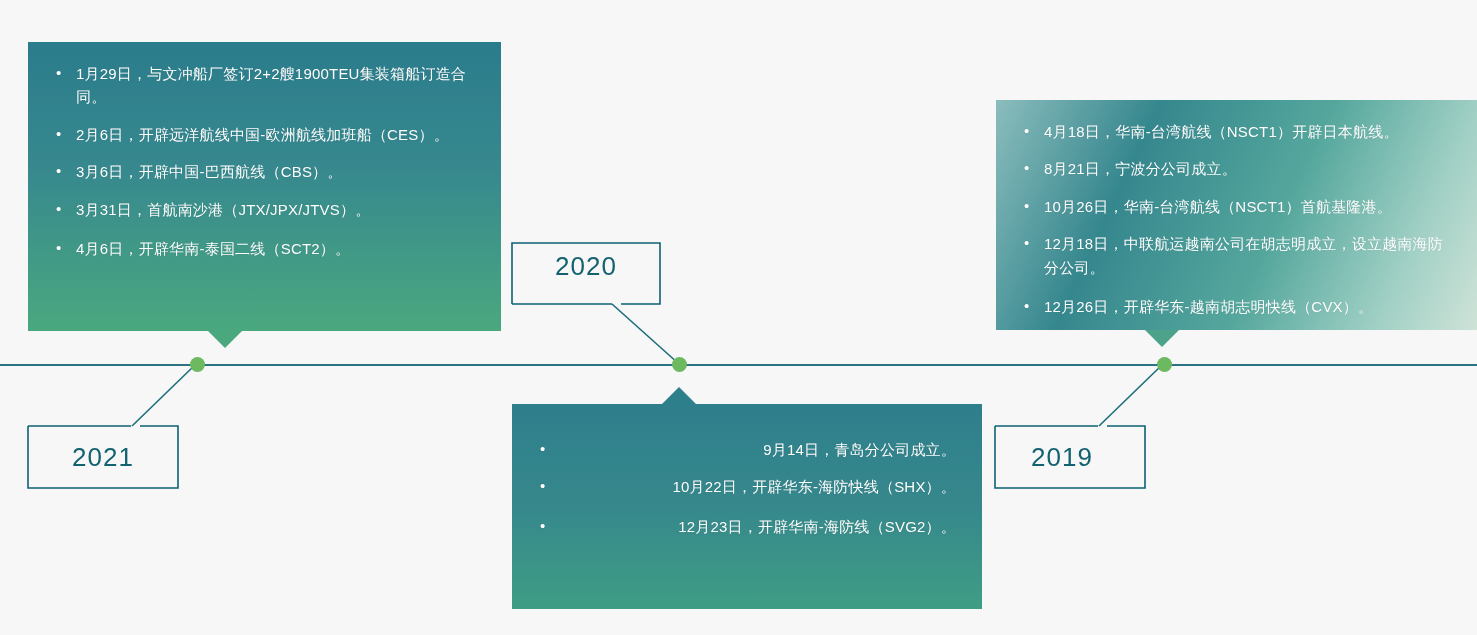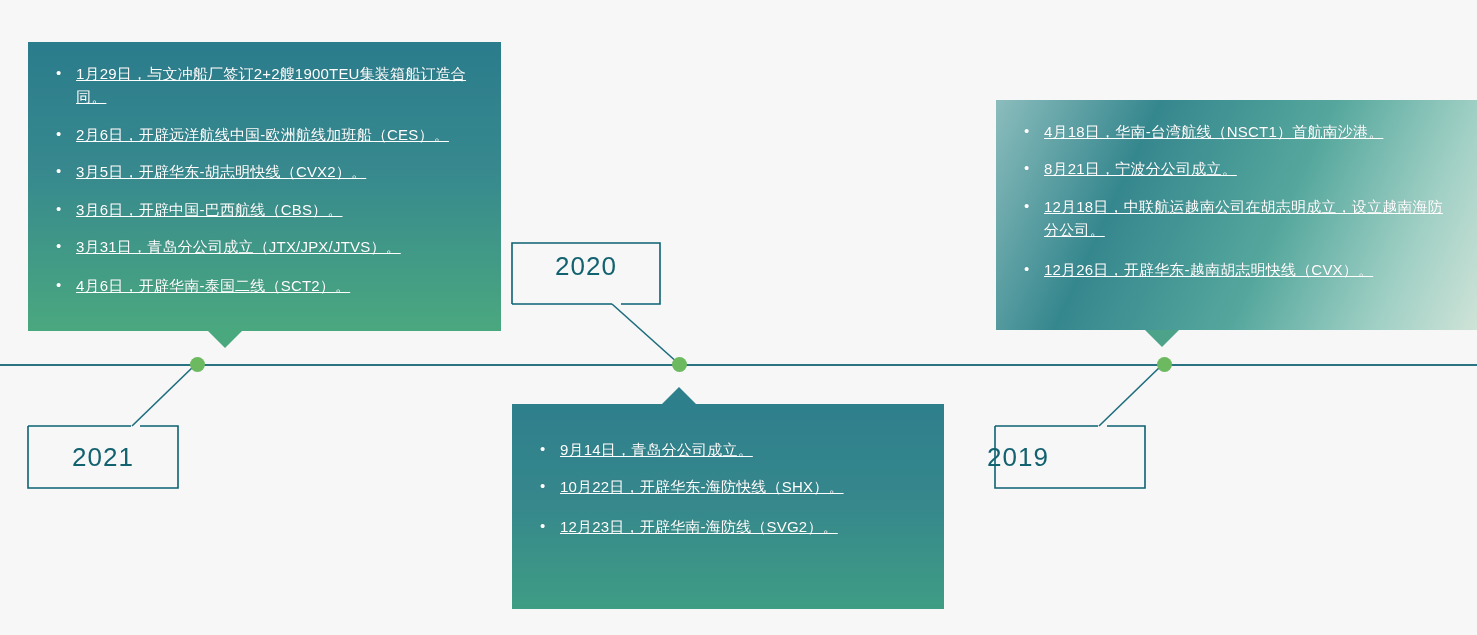"1月29日，与文冲船厂签订2+2艘1900TEU集装箱船订造合同。" .card { text-decoration: underline -> none }
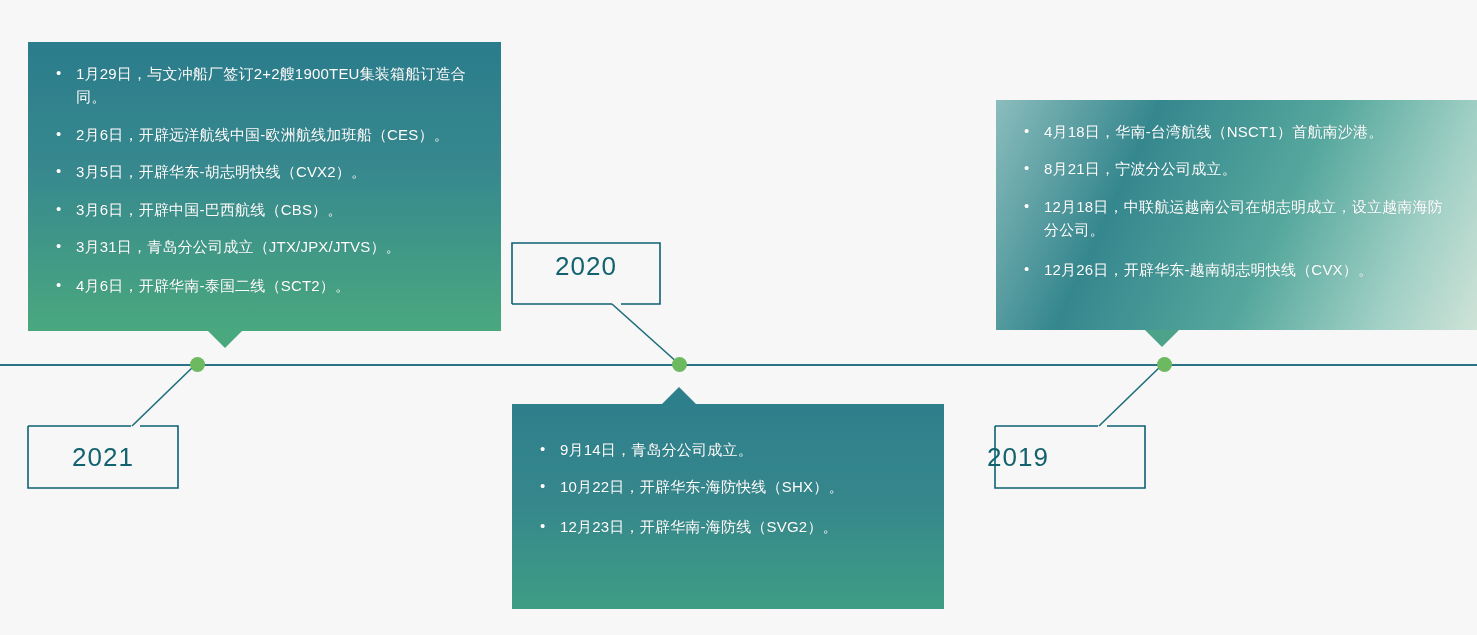"4月18日，华南-台湾航线（NSCT1）首航南沙港。" li { text: 首航南沙港 -> 开辟日本航线 }
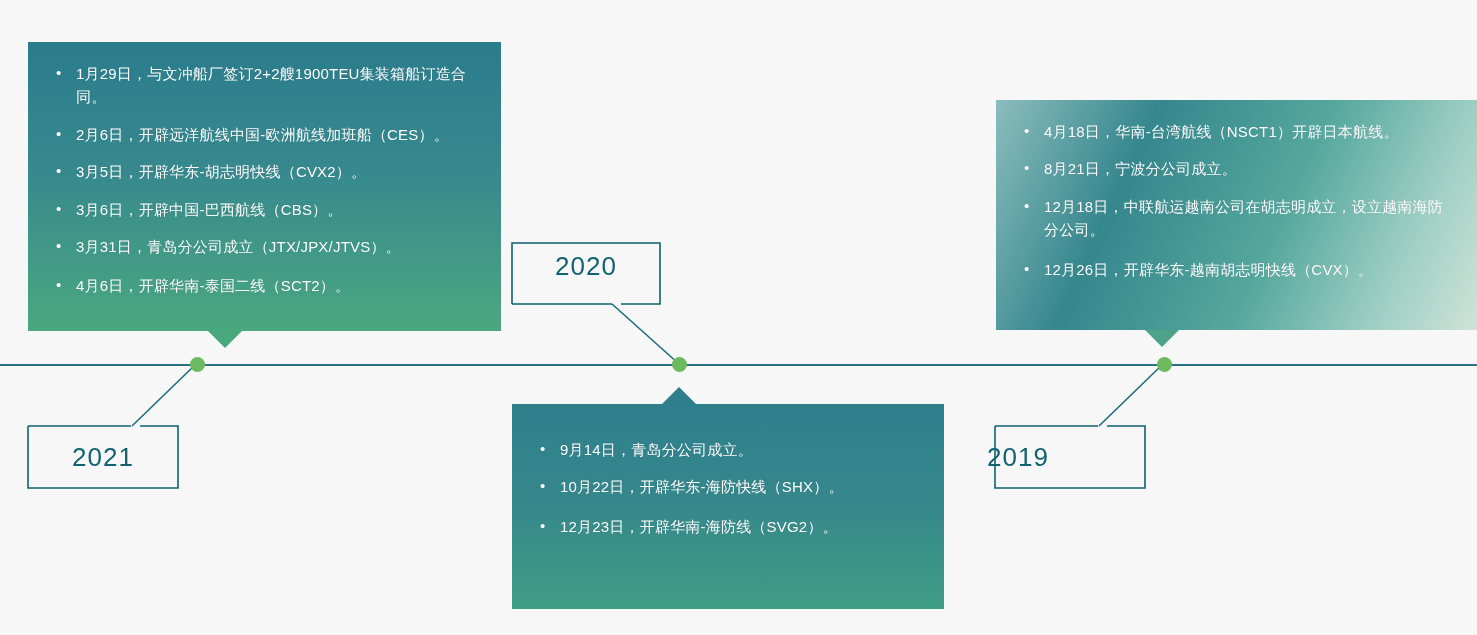"3月5日，开辟华东-胡志明快线（CVX2）。" li { html: <li>3月5日，开辟华东-胡志明快线（CVX2）。</li> -> none }
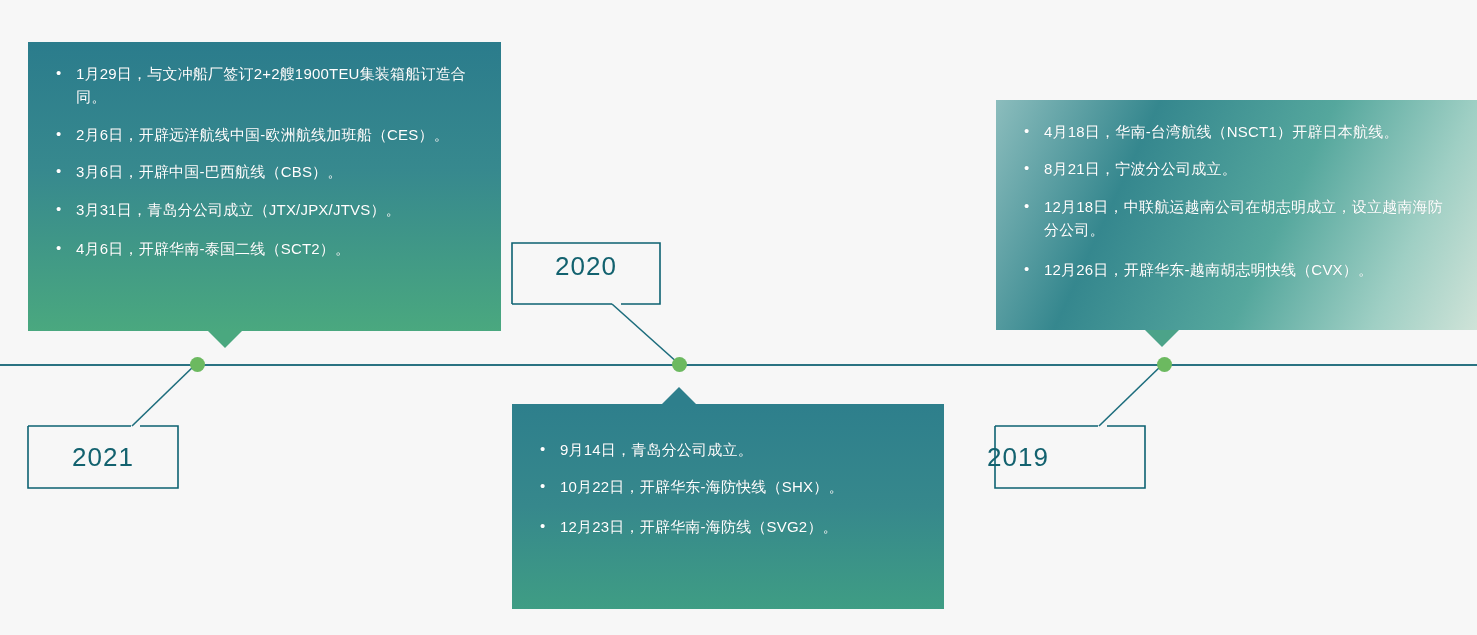"3月31日，青岛分公司成立（JTX/JPX/JTVS）。" li { text: 青岛分公司成立 -> 首航南沙港 }
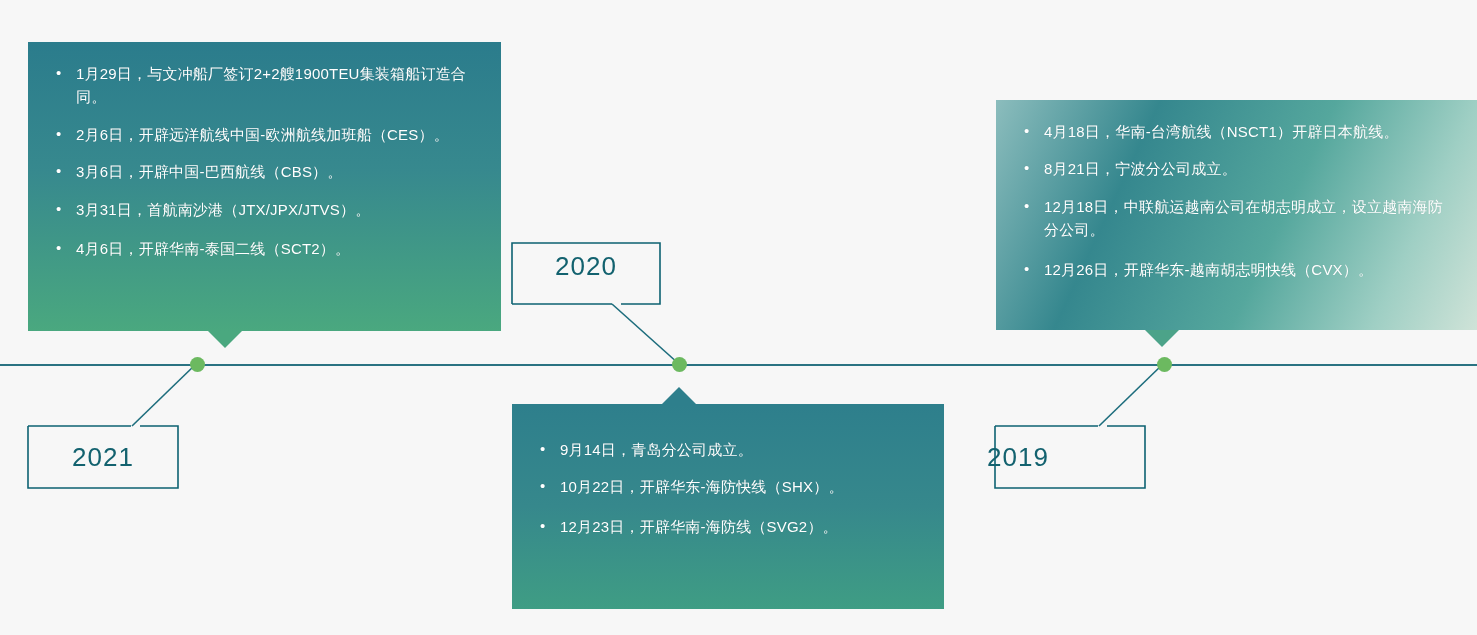"10月26日，华南-台湾航线（NSCT1）首航基隆港。" li { html: none -> <li>10月26日，华南-台湾航线（NSCT1）首航基隆港。</li> }
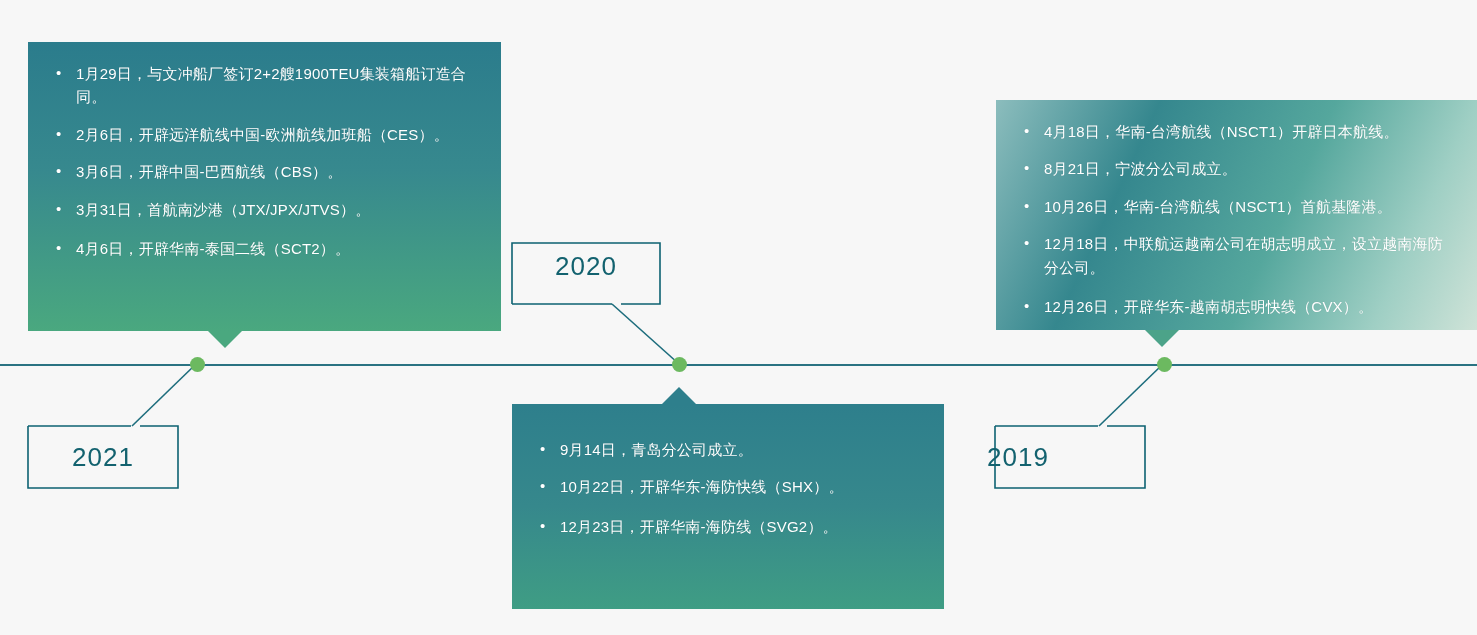"9月14日，青岛分公司成立。" .card-2020 { text-align: none -> right; width: 432px -> 470px }
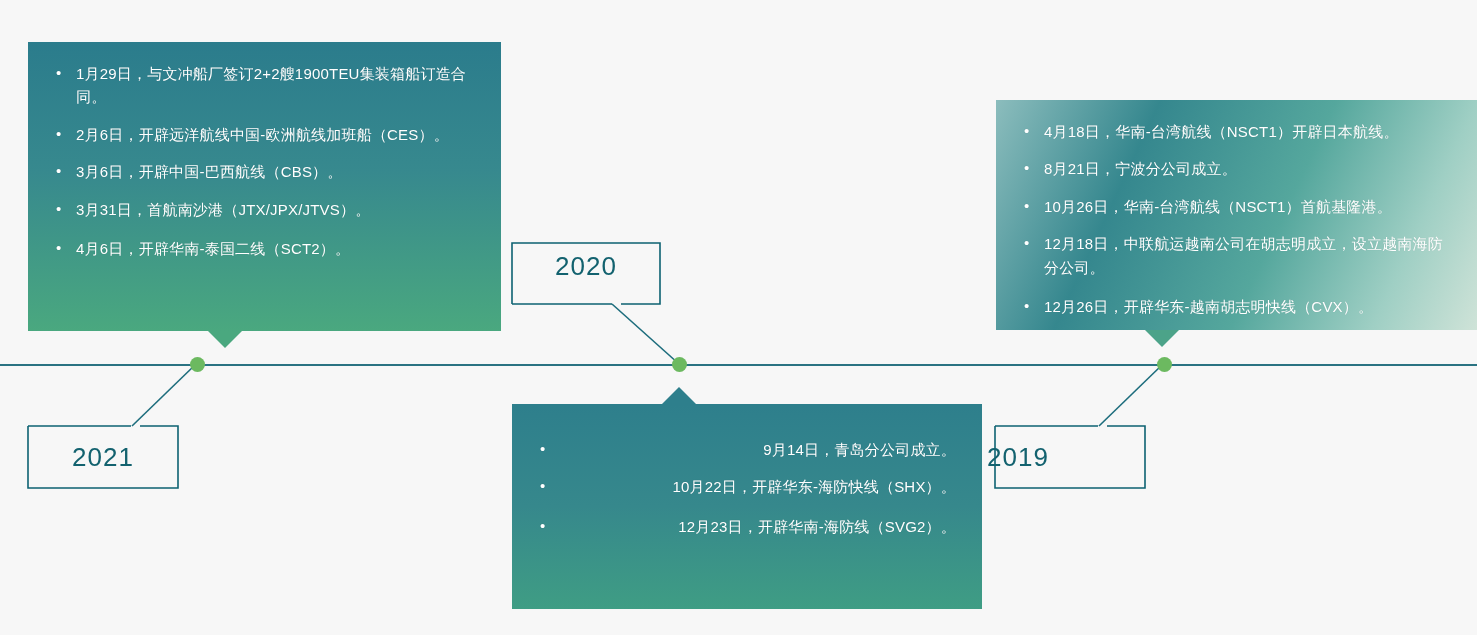"2019" .year-2019 { left: 951px -> 995px }
